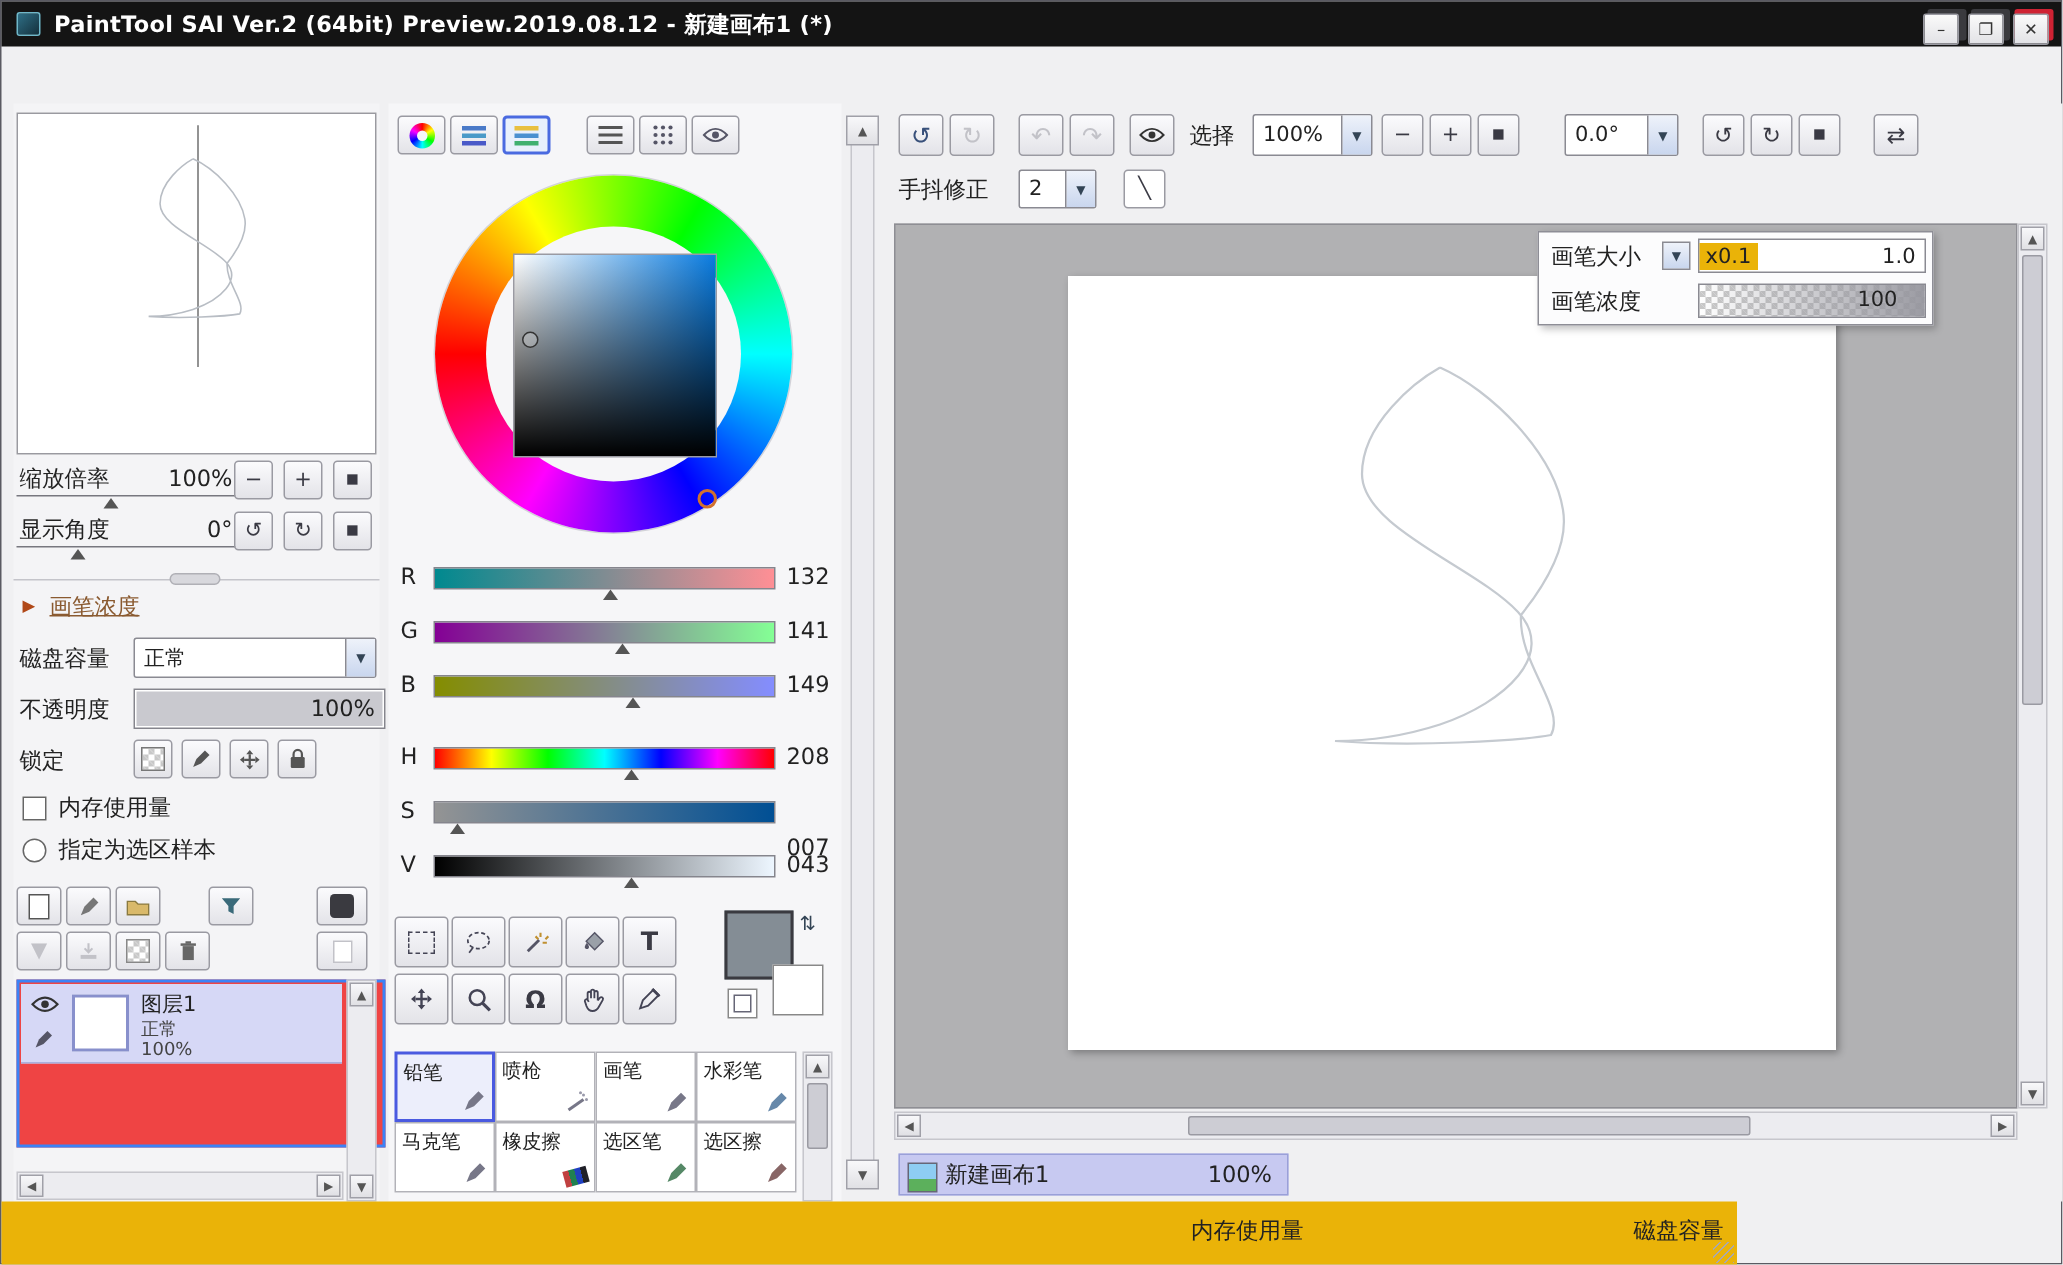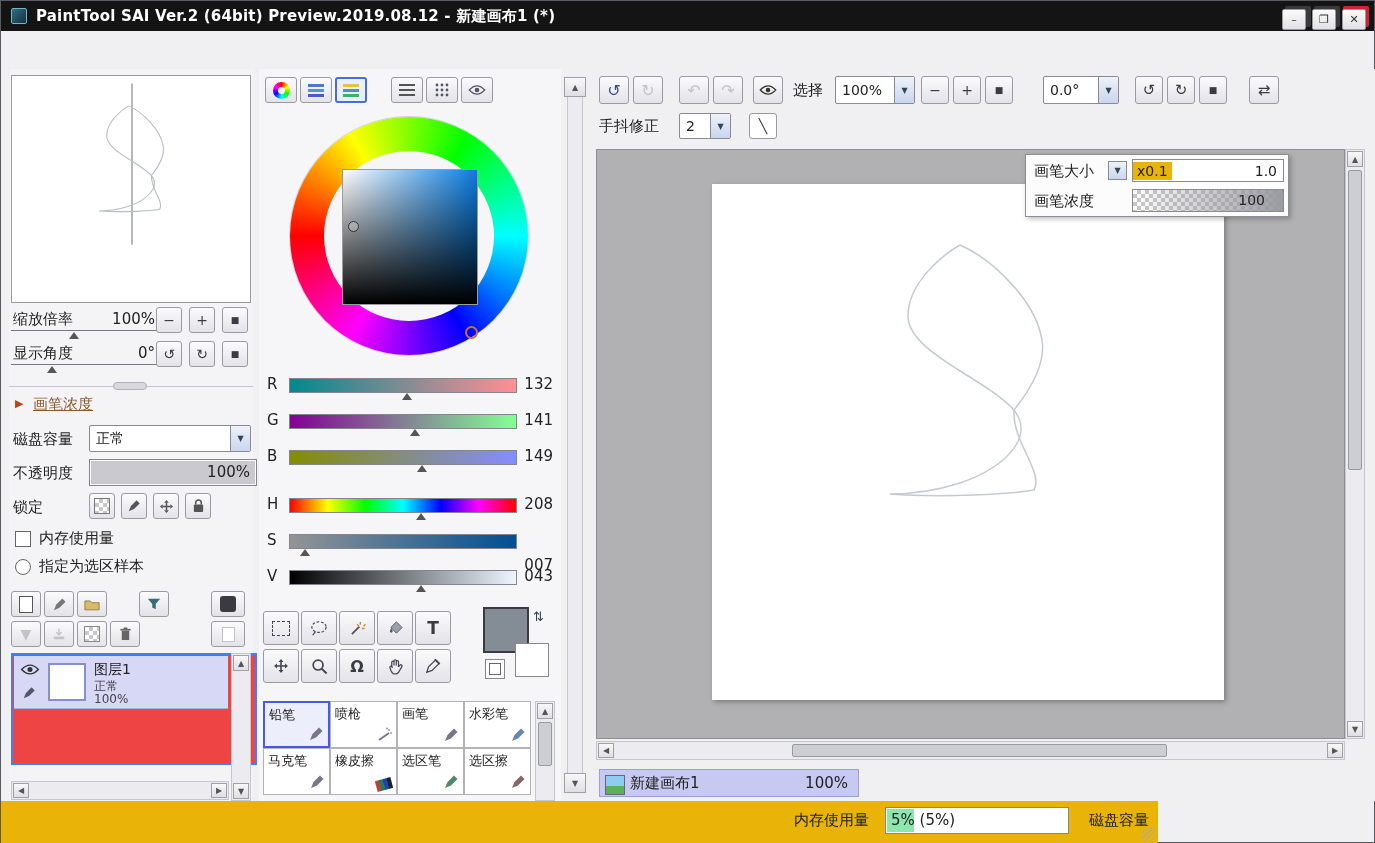"5% (5%)" div.abs { html: <div> <div></div> <div>5% (5%)</div> </div> -> none }
